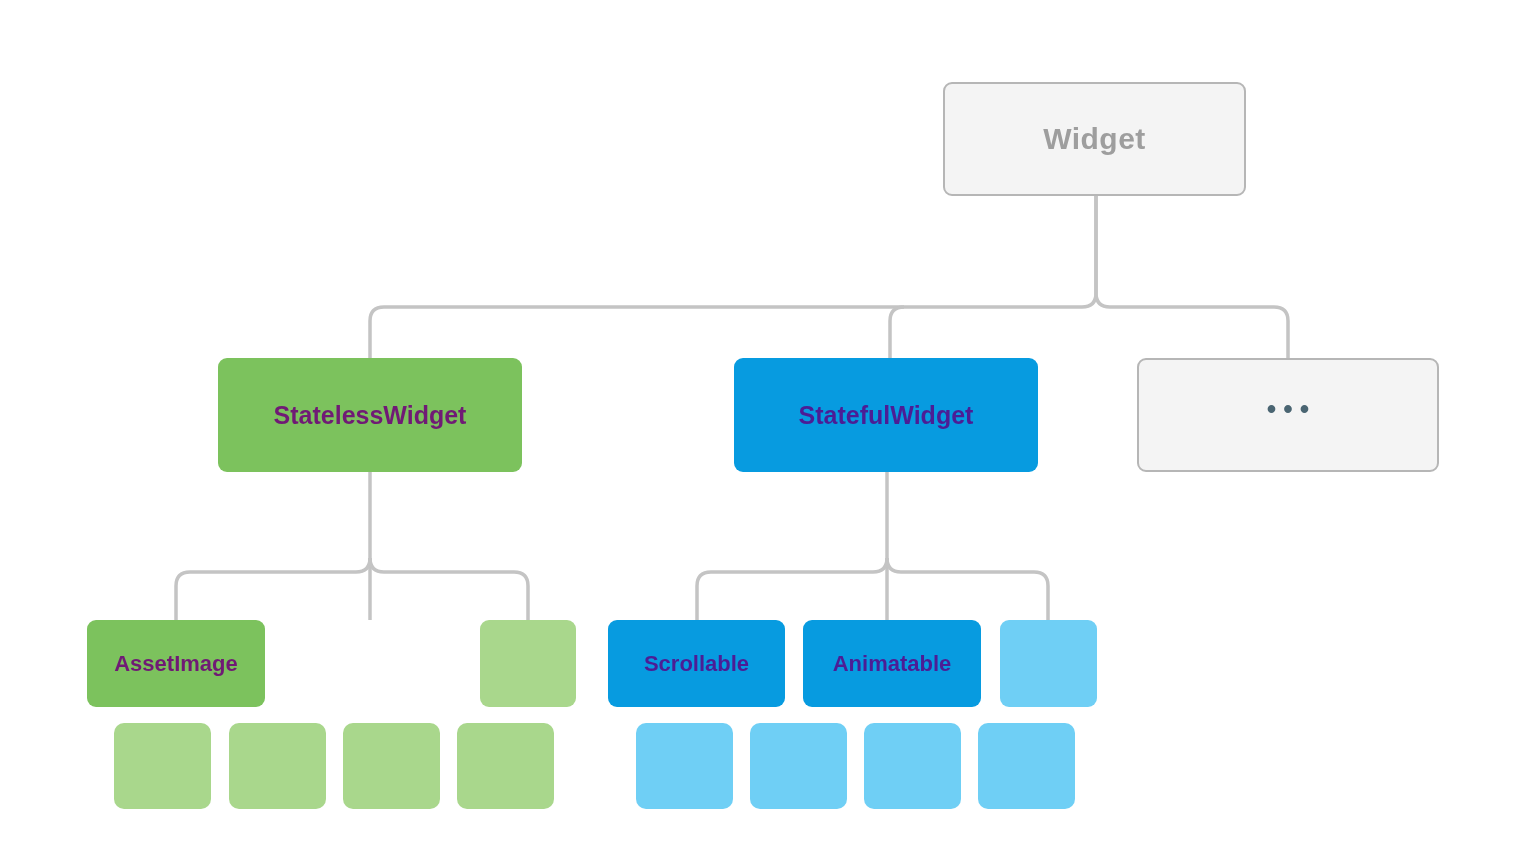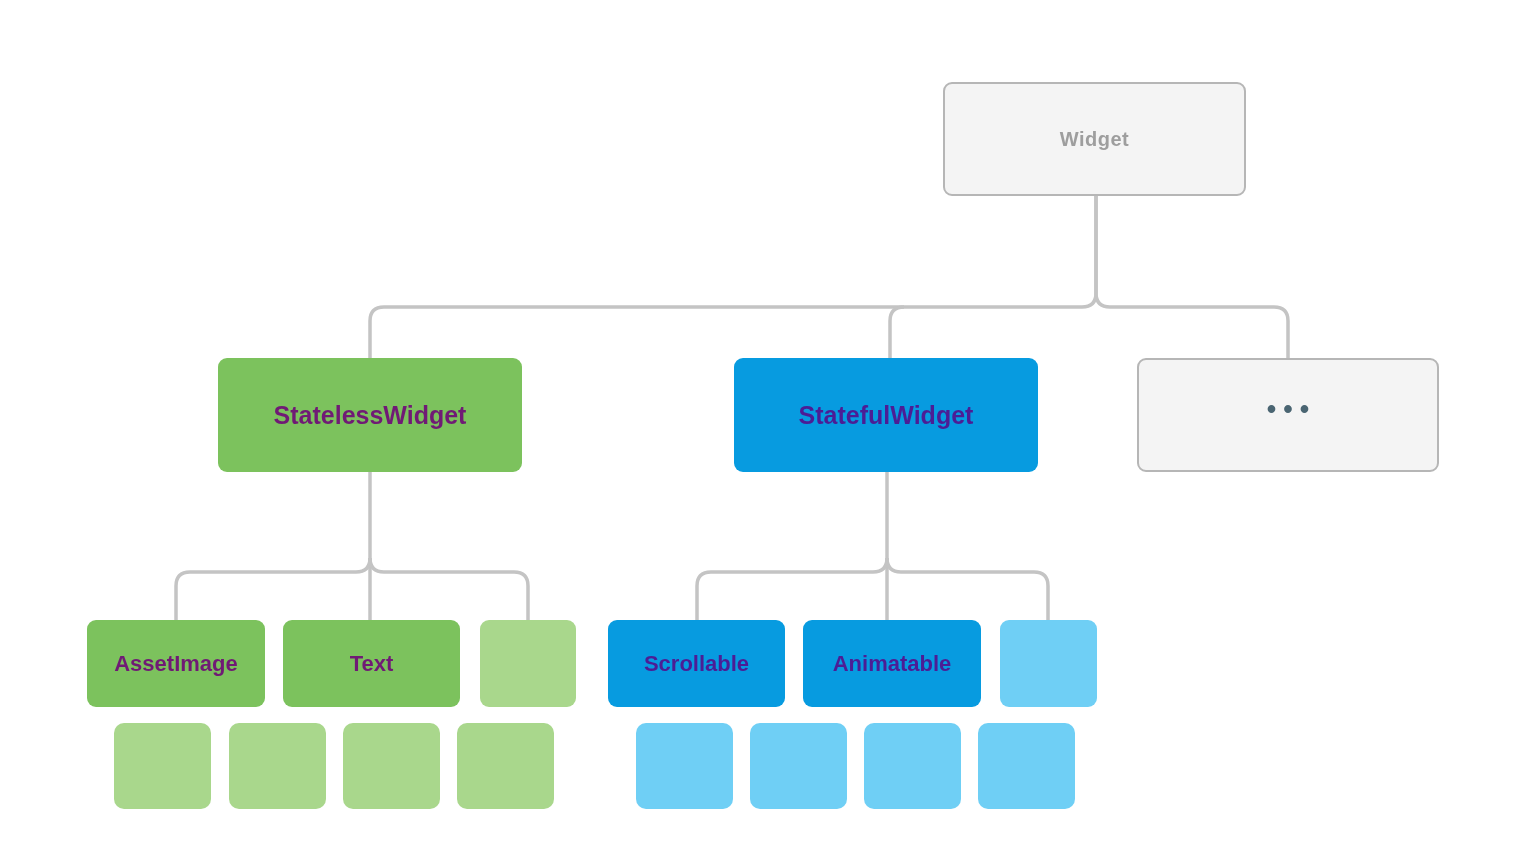"Widget" .lvl1 { font-size: 20px -> 30px }
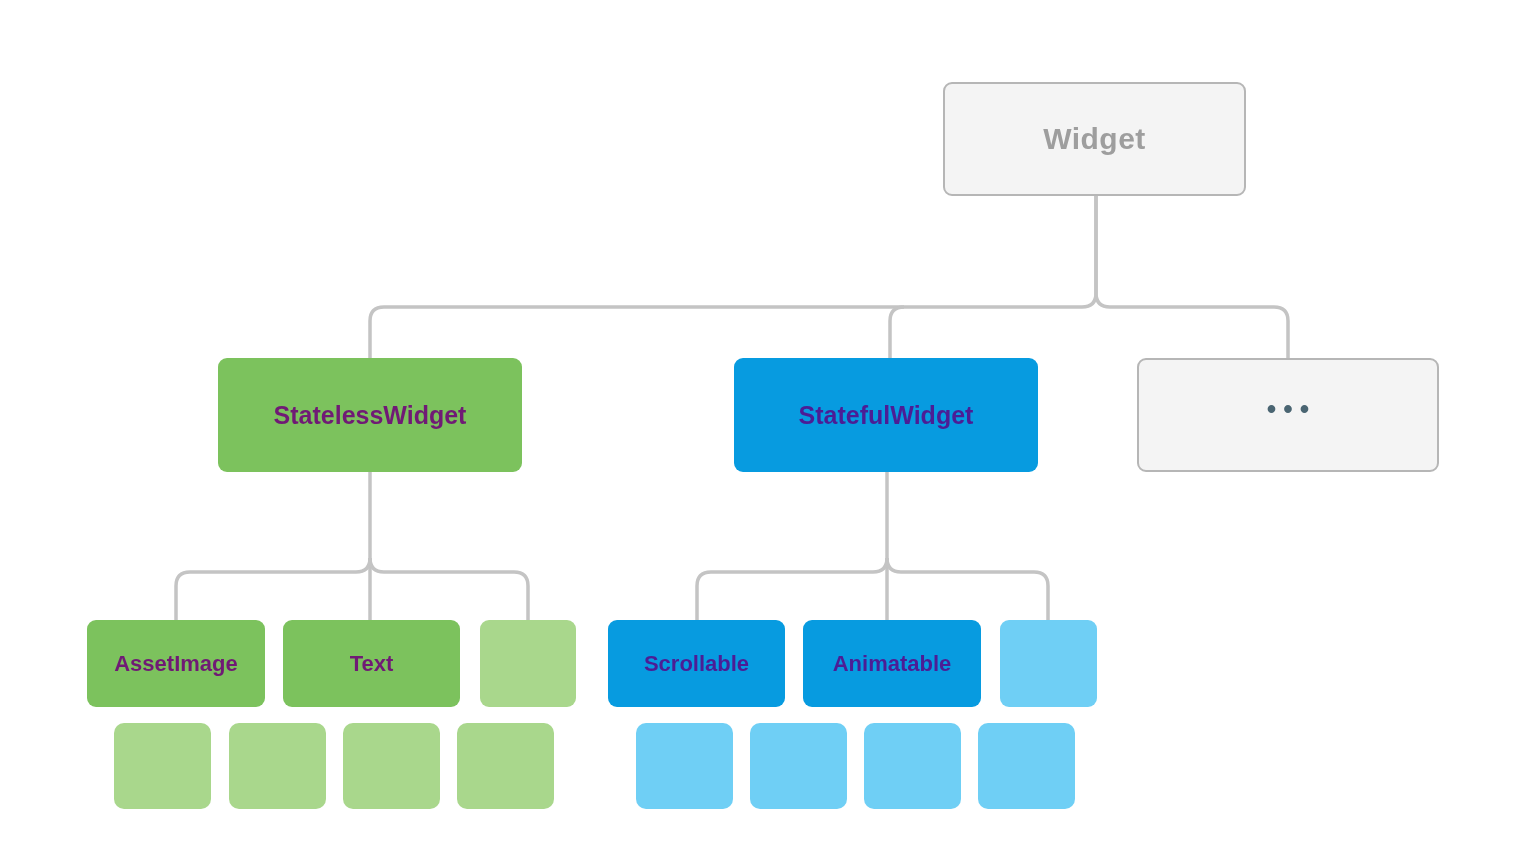"Text" div.node { html: <div> <span>Text</span> </div> -> none }
